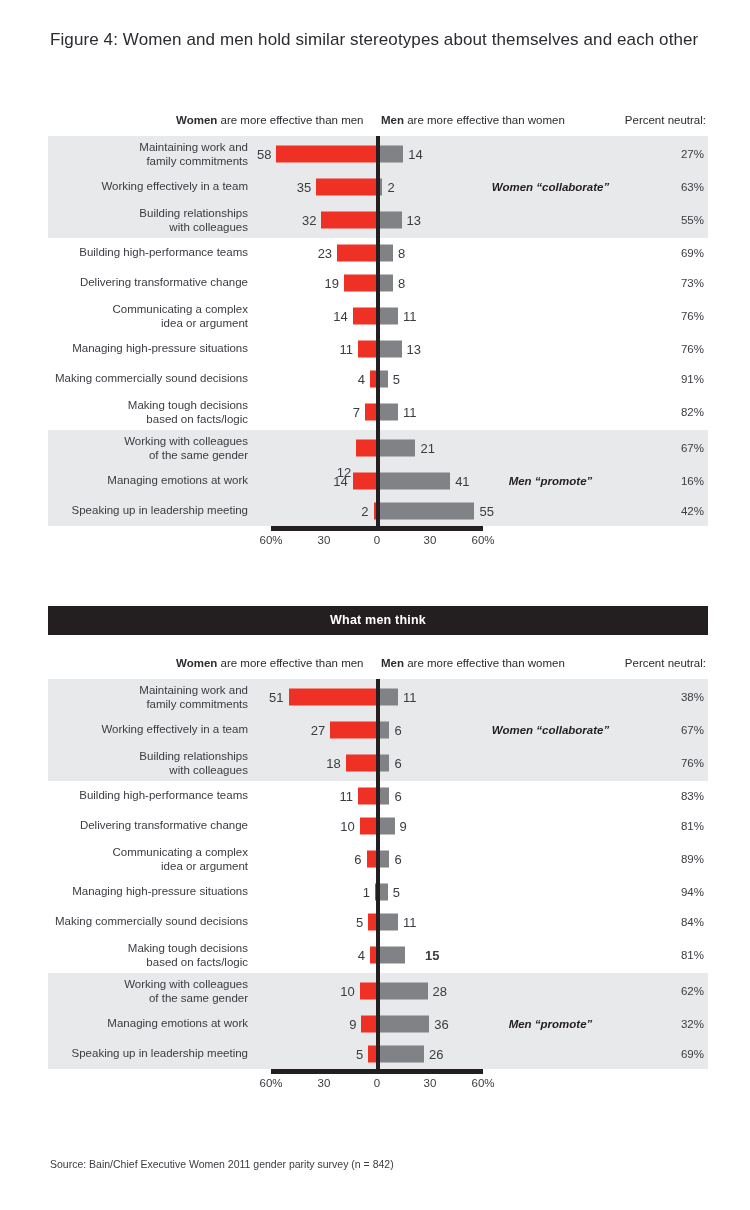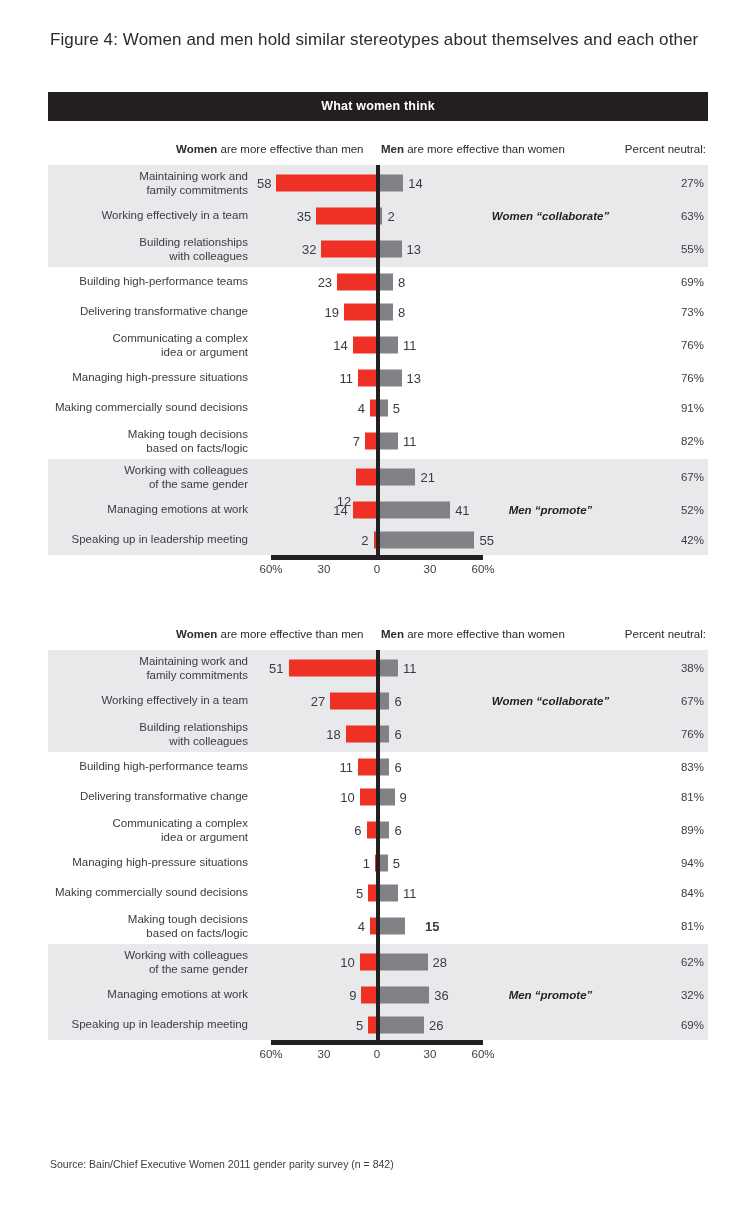"What women think" div.panel-header { html: <div>What women think</div> -> none }
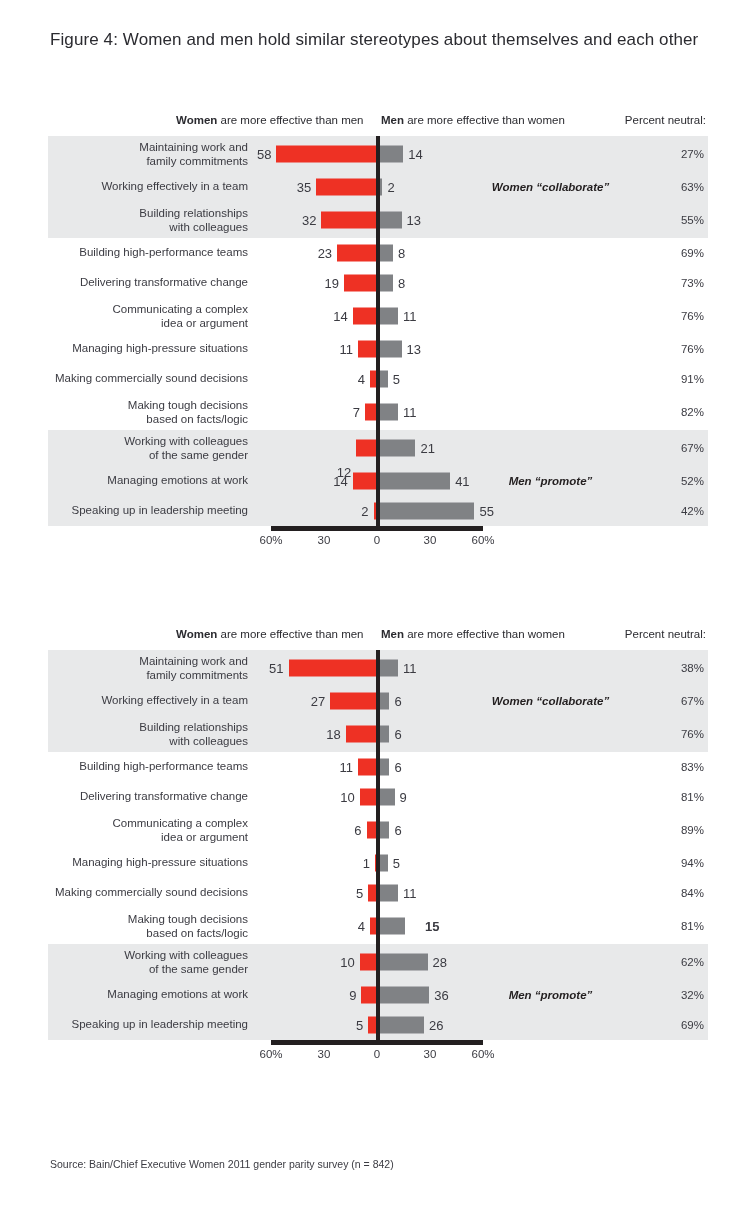"52%" div.neutral { text: 52% -> 16% }
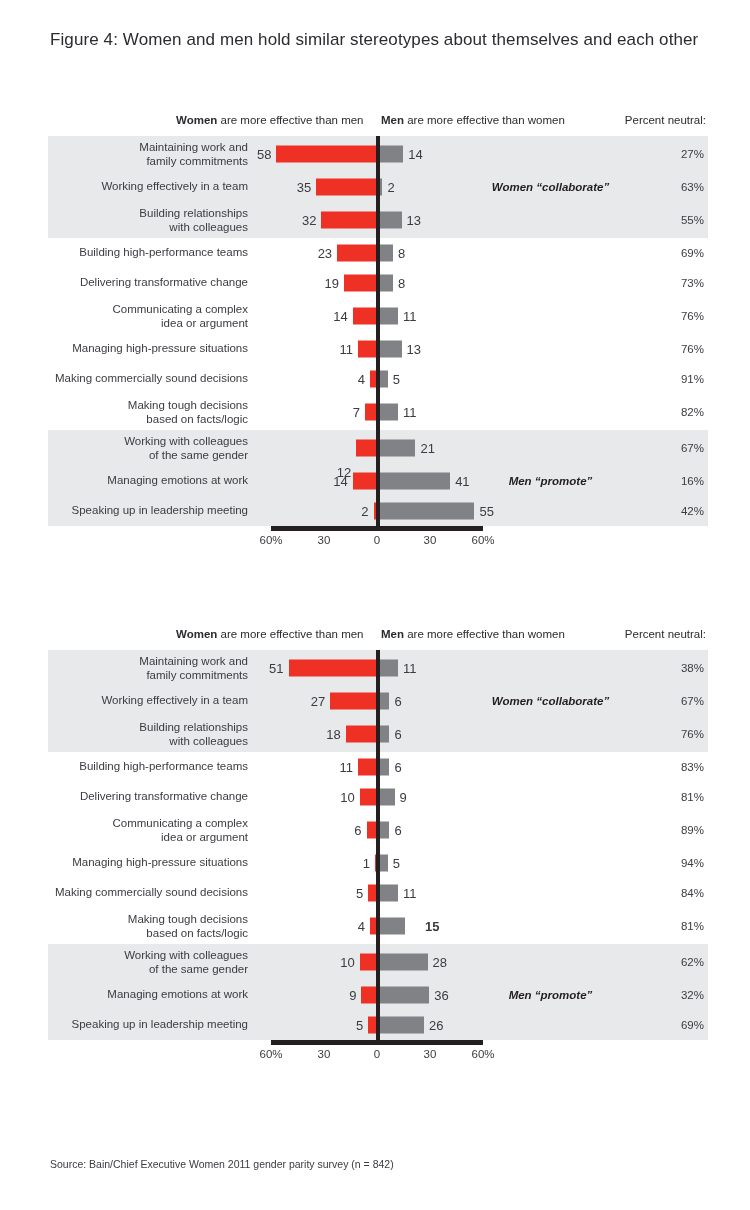"What men think" div.panel-header { html: none -> <div>What men think</div> }
